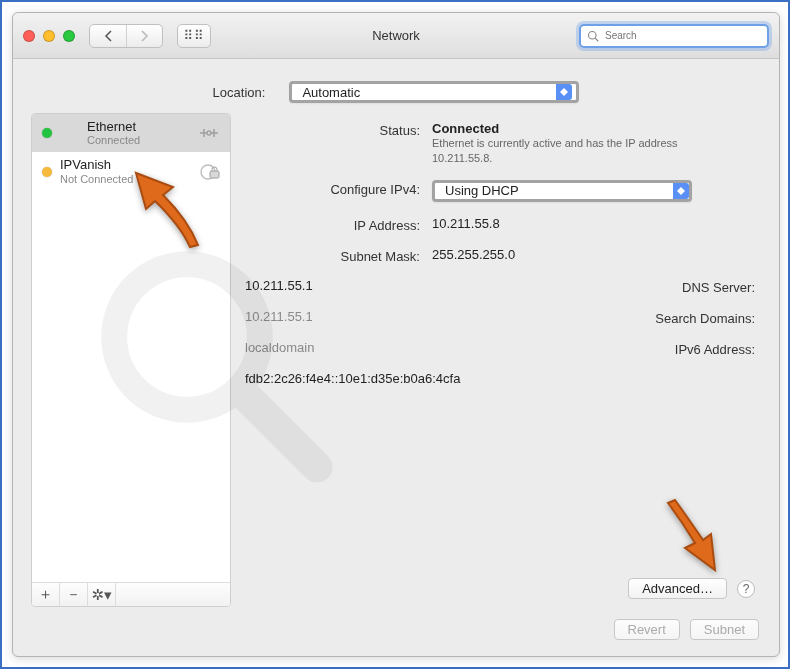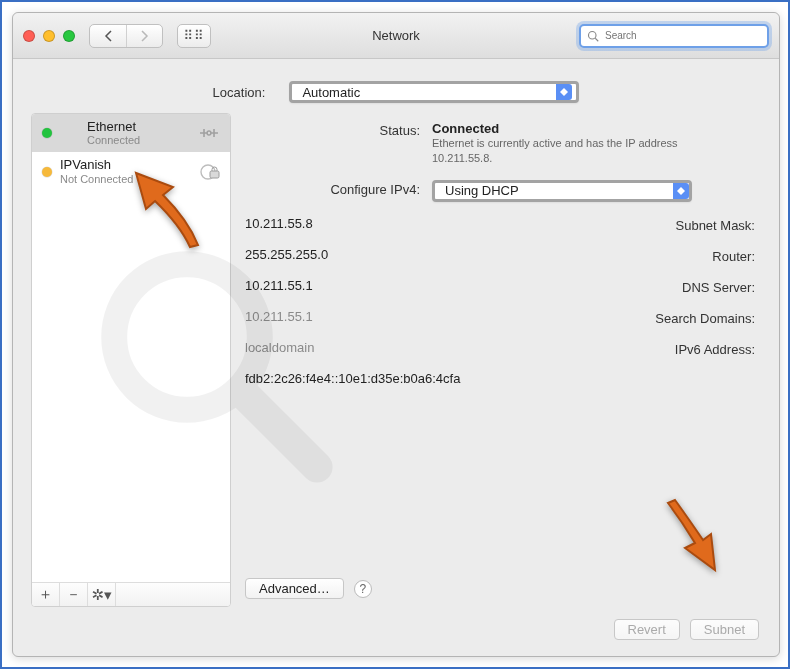"IP Address:" div.kv-label { html: none -> <div>IP Address:</div> }
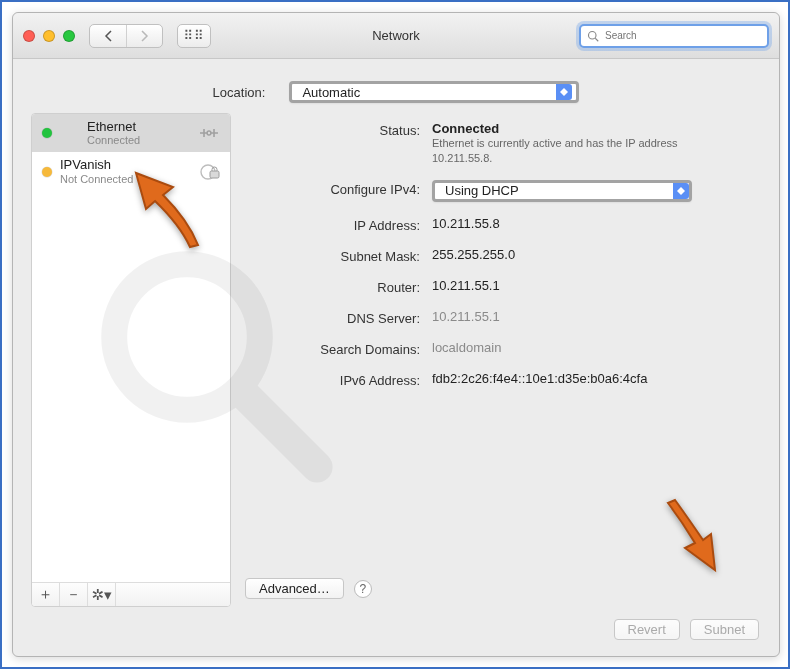"Router:" div.kv-label { html: <div>Router:</div> -> none }
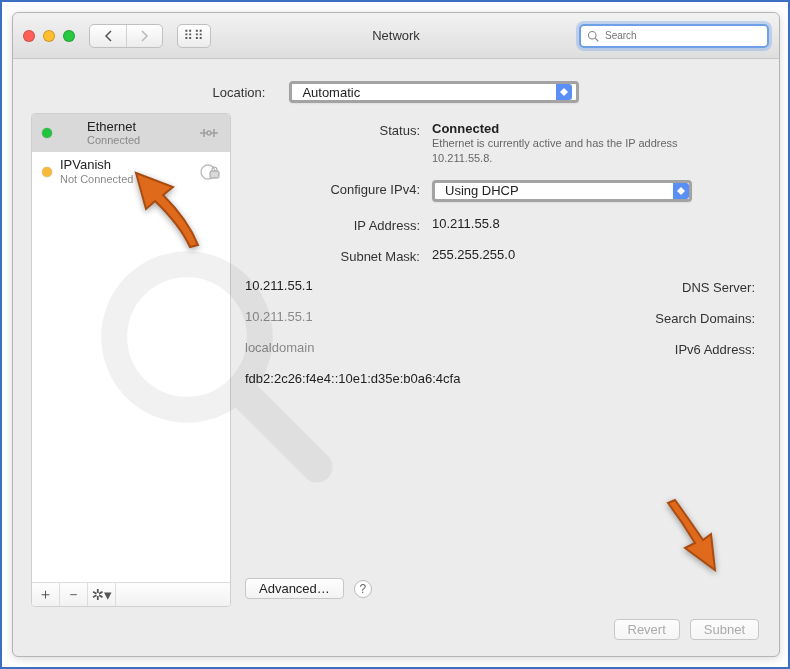"Advanced…" .adv-row { justify-content: none -> flex-end }
